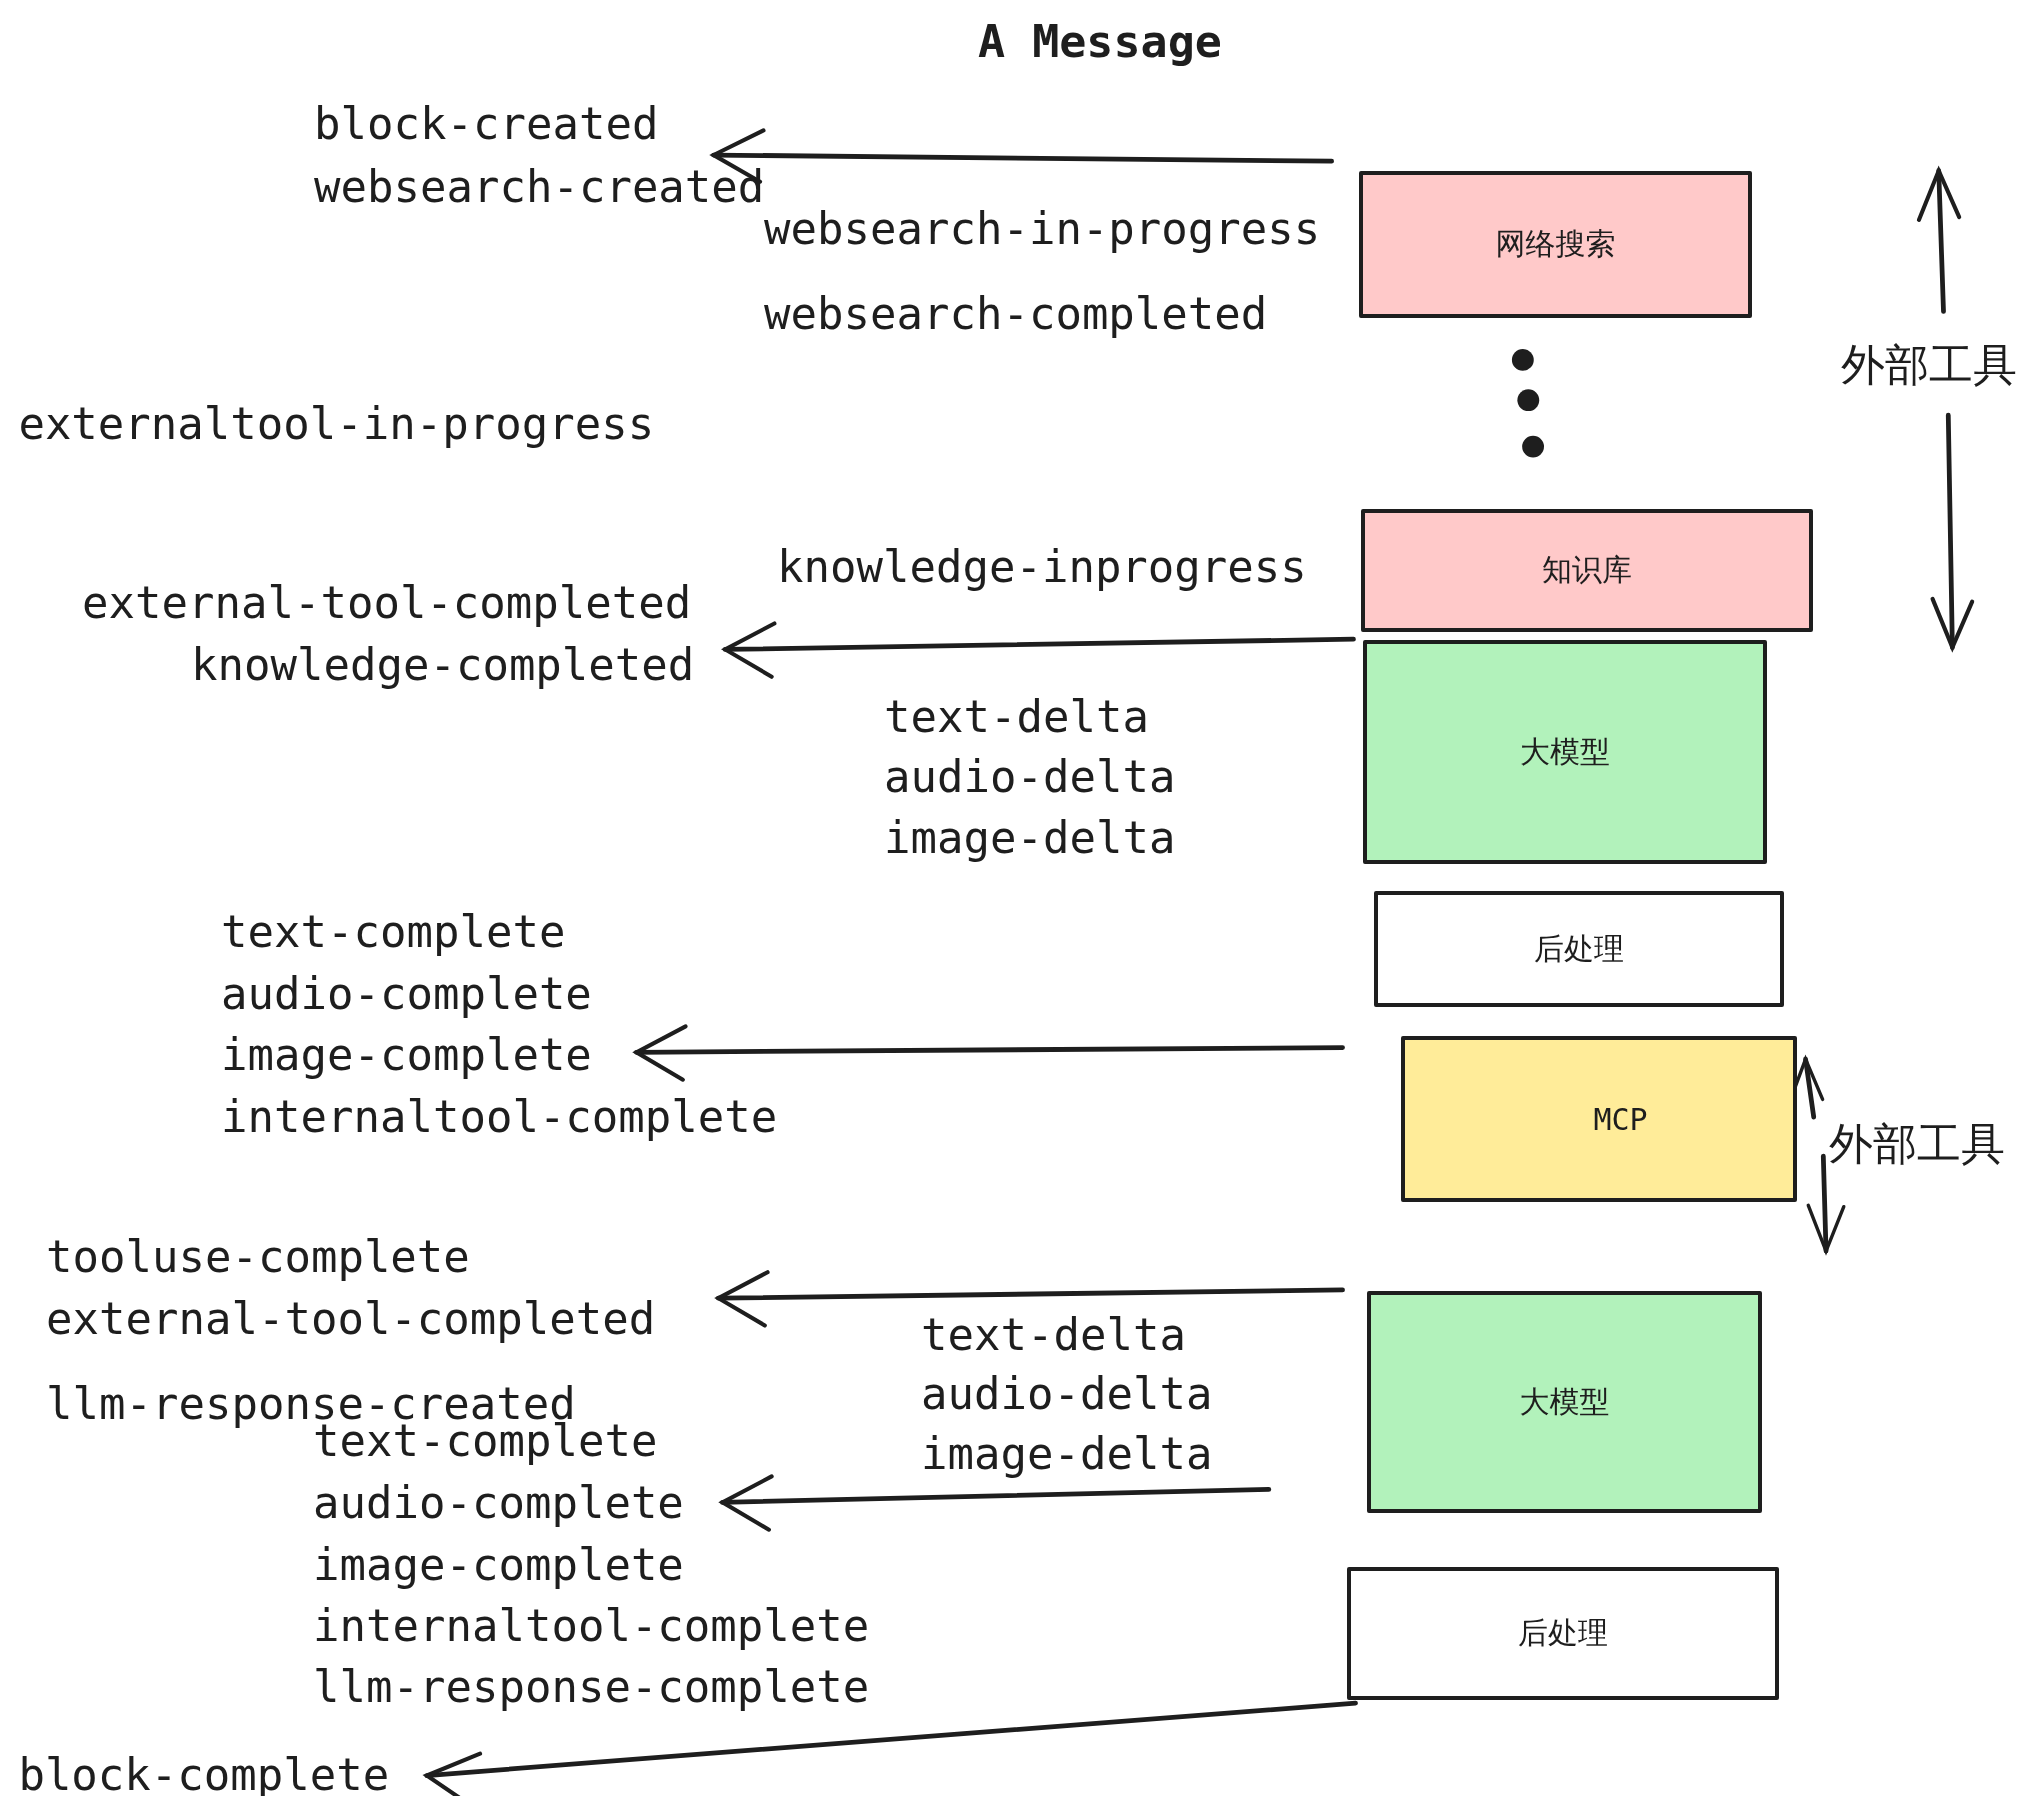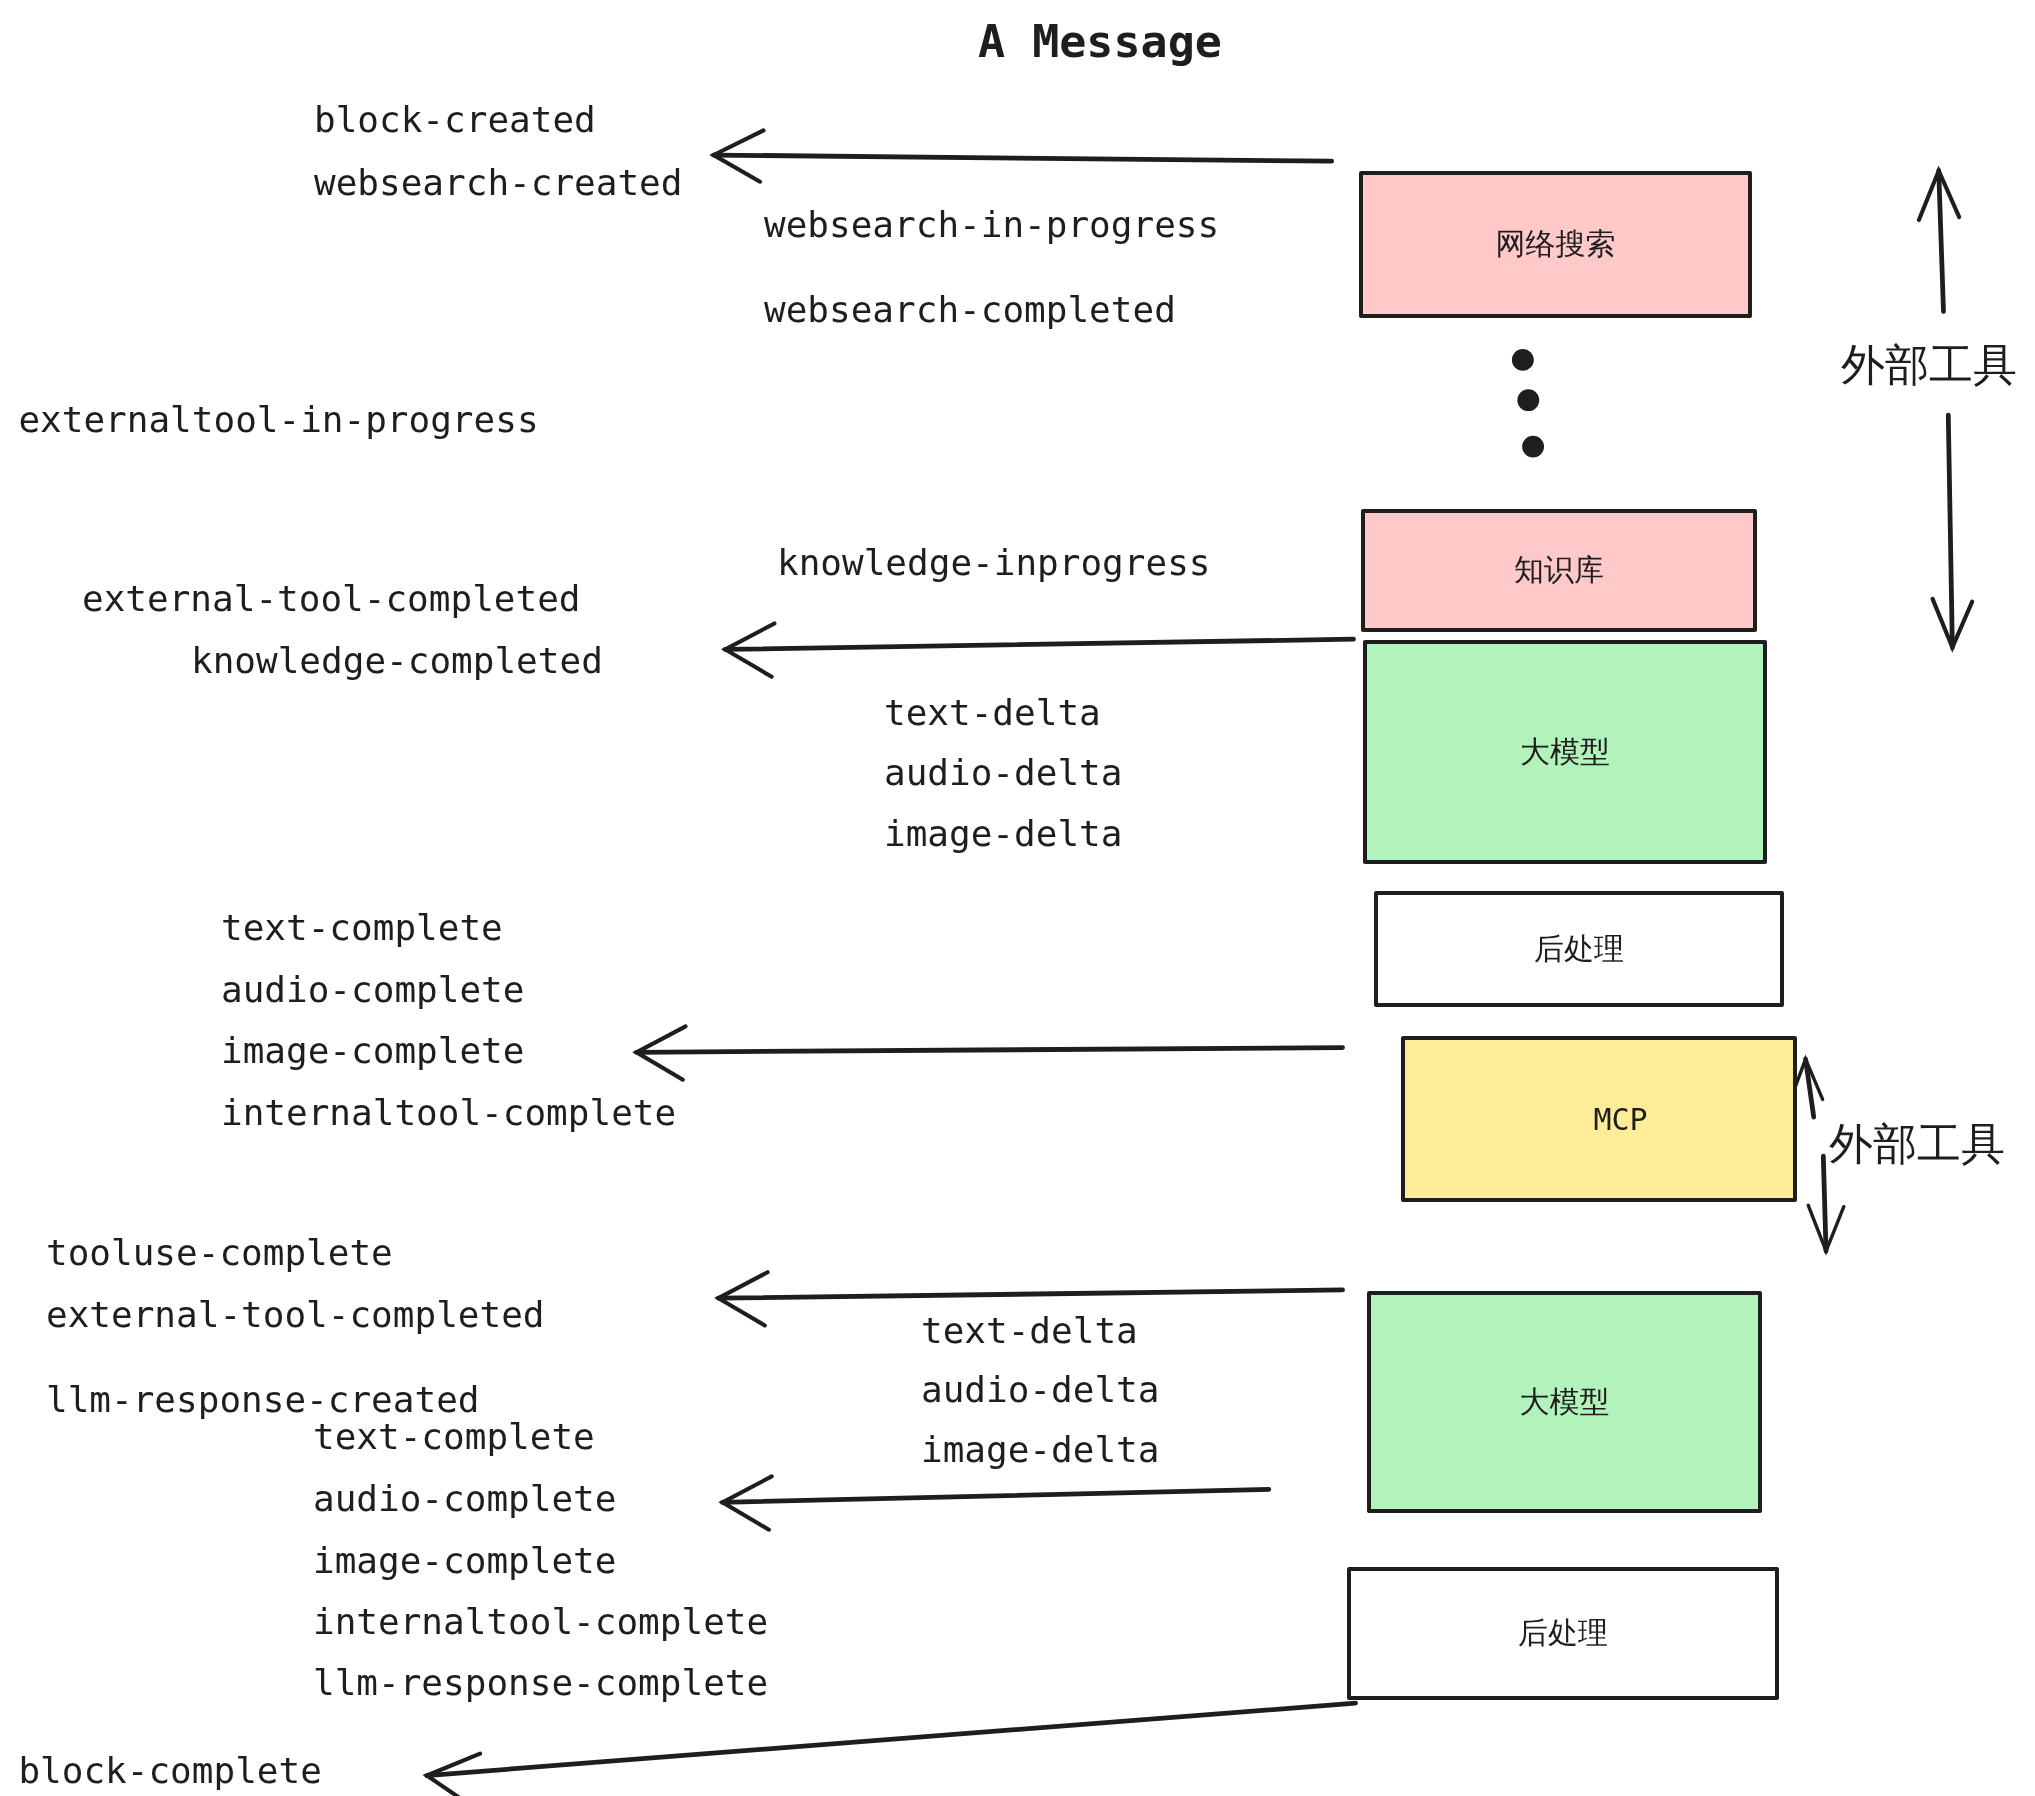"block-created" .event { font-size: 36px -> 44px }
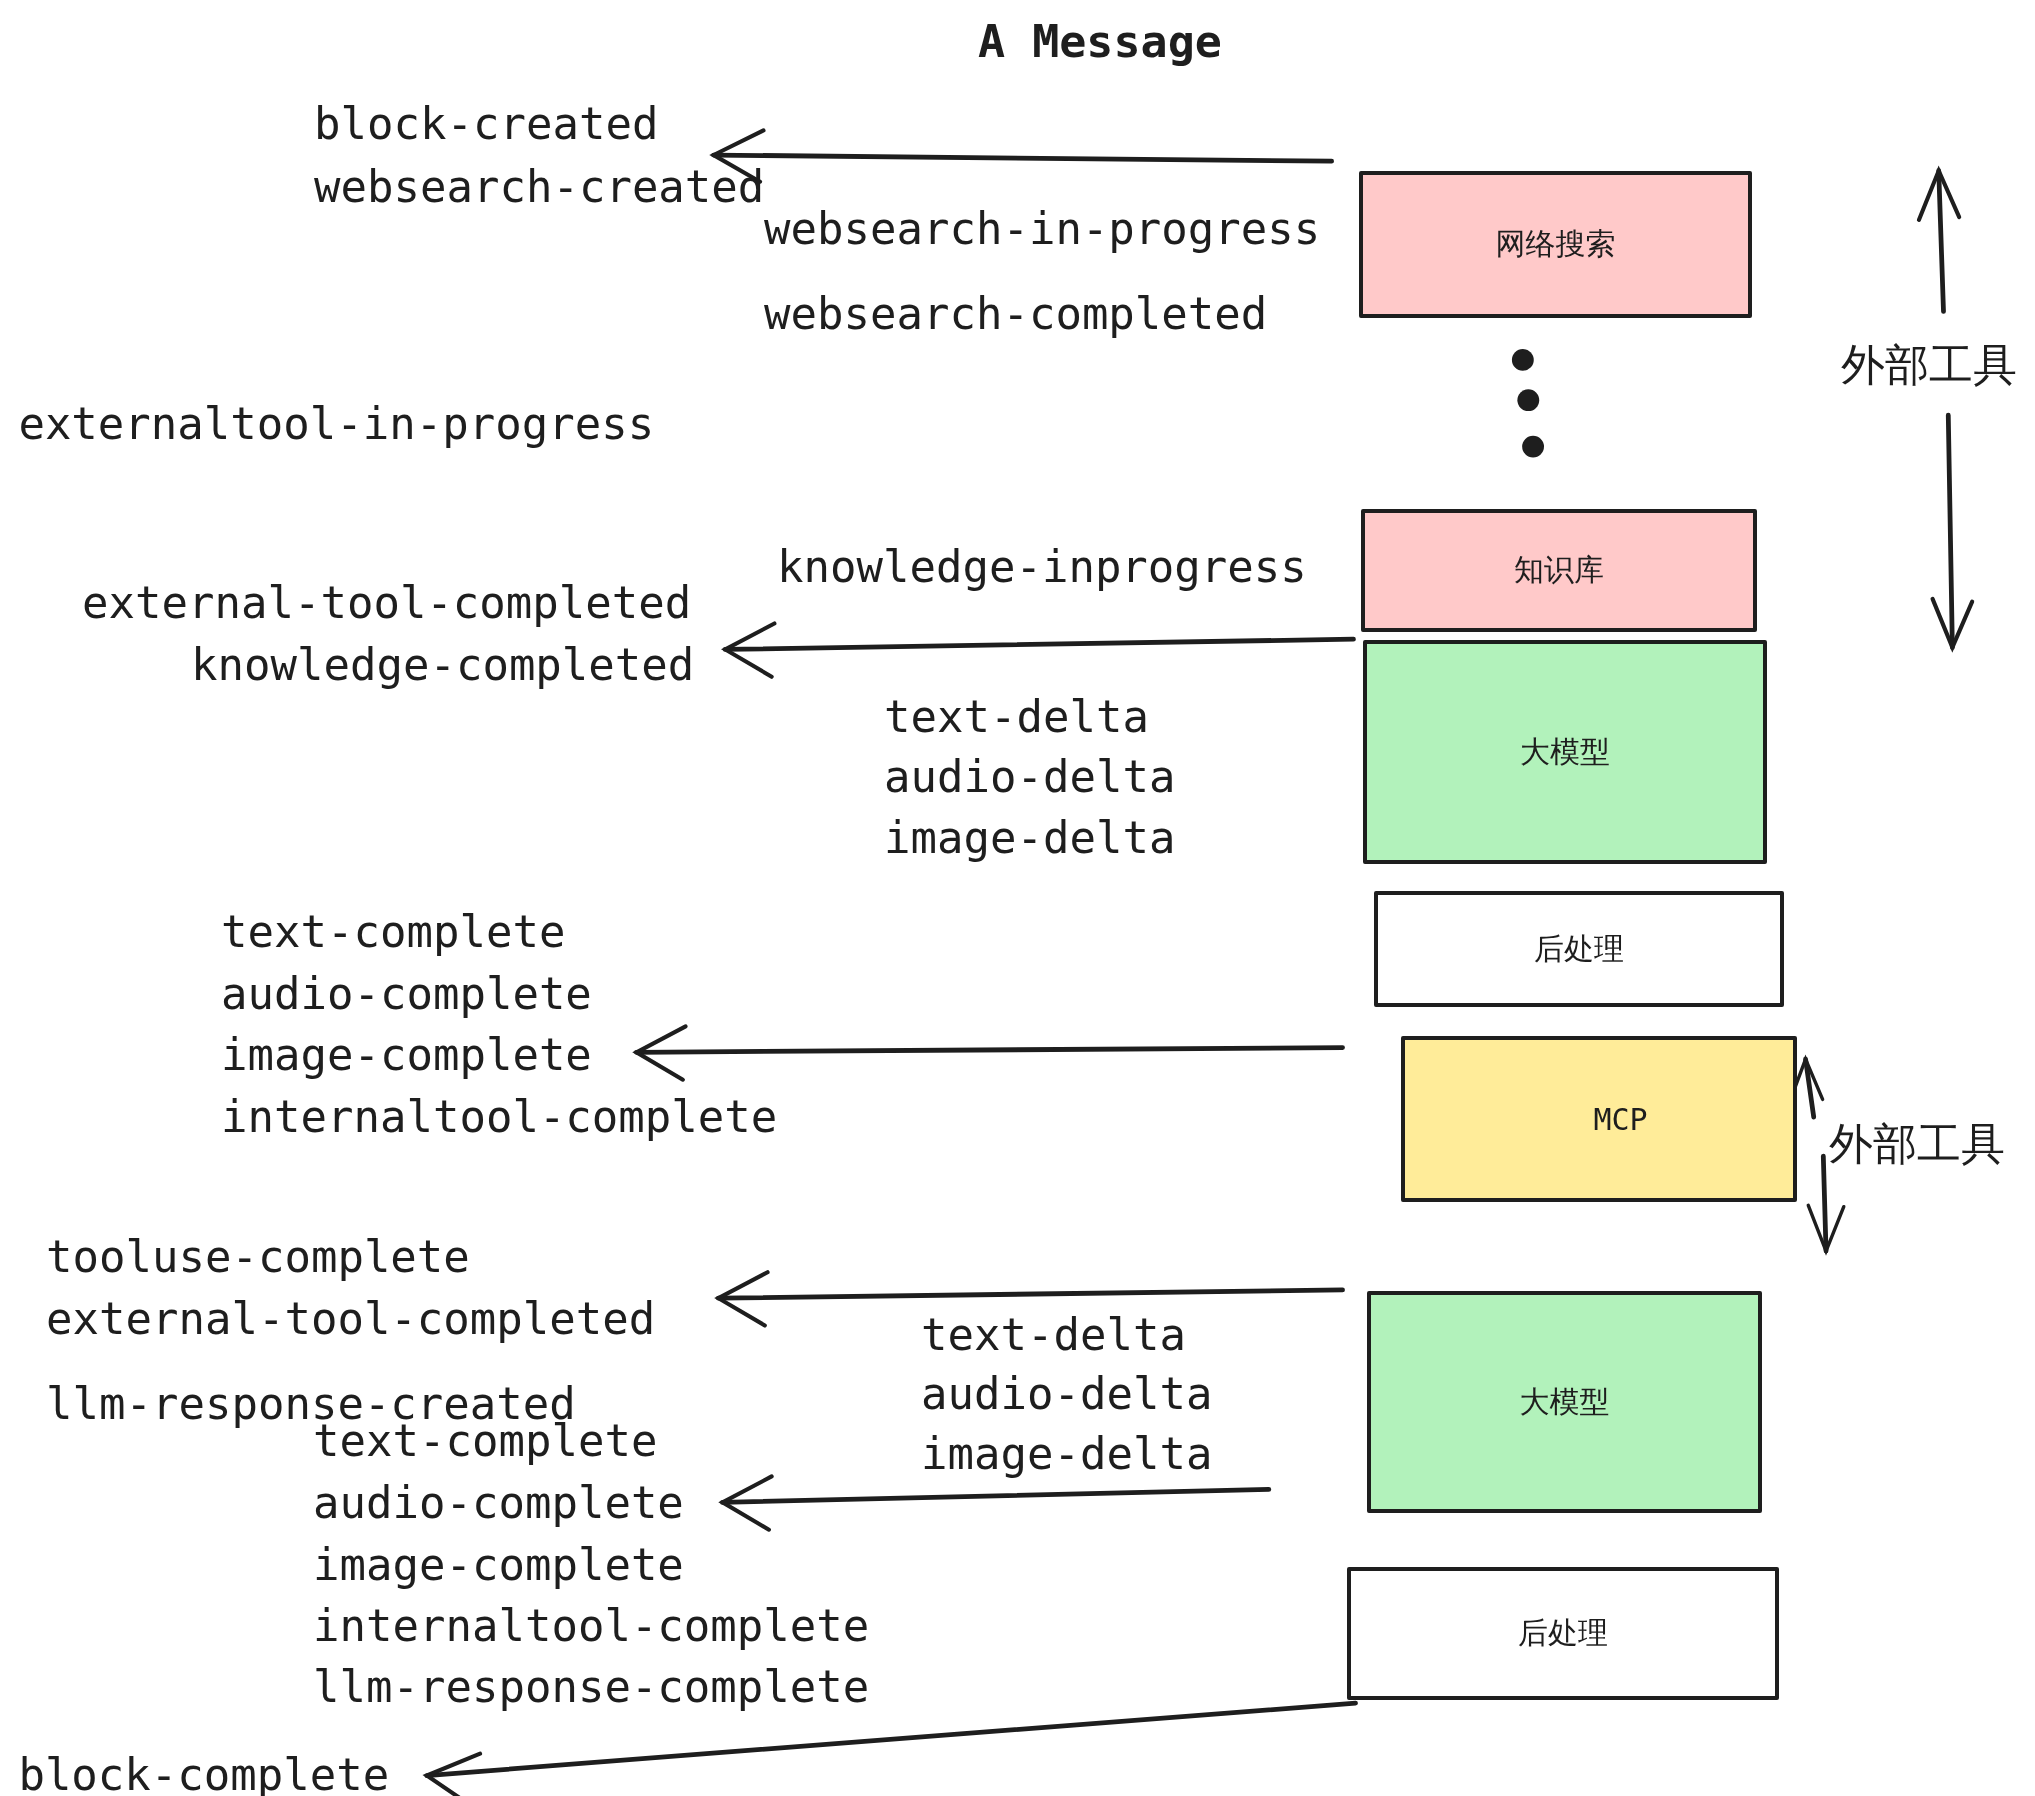"知识库" .box-knowledge { width: 396px -> 452px }
